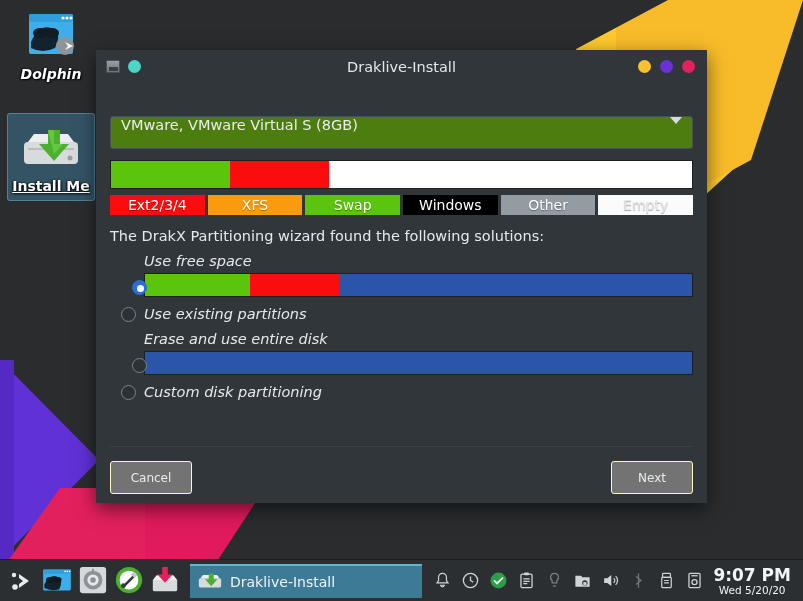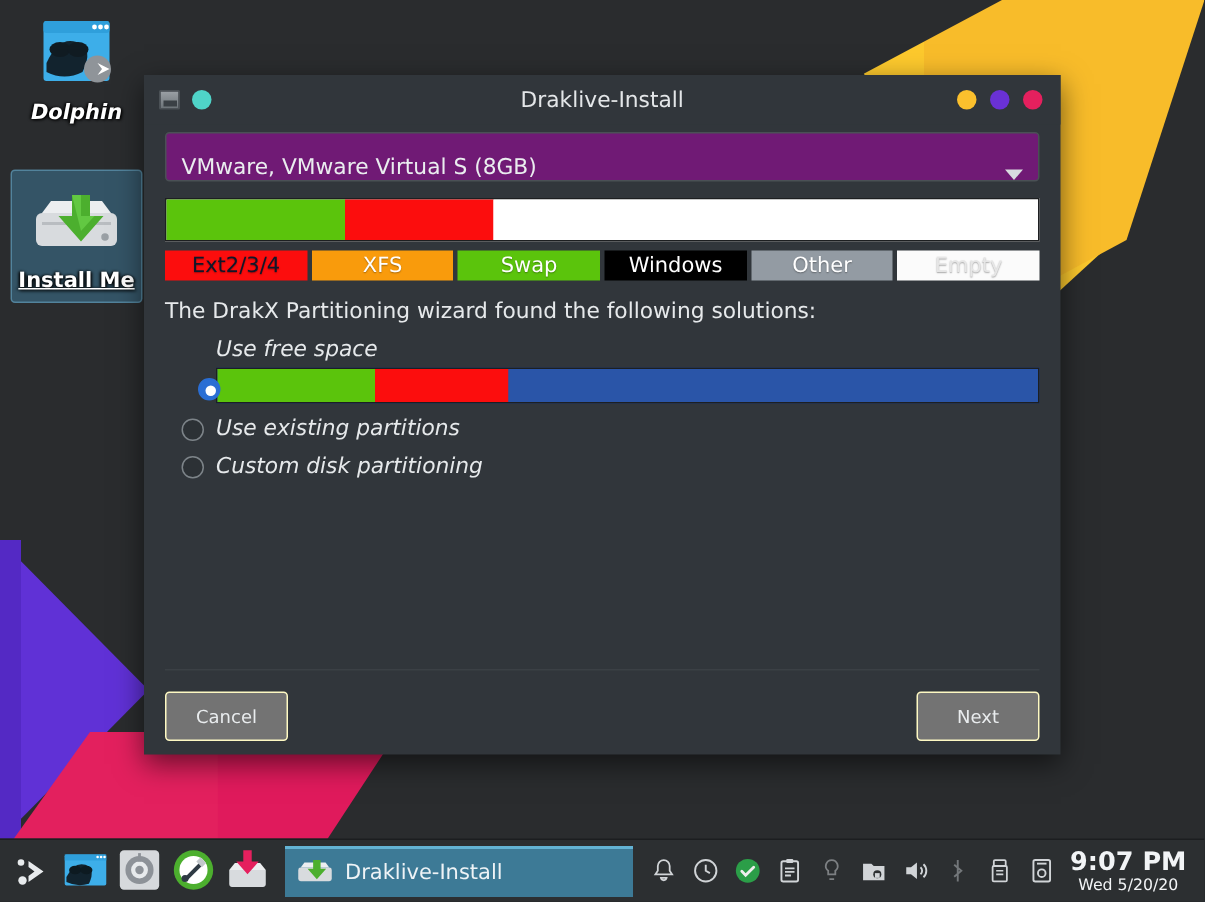"VMware, VMware Virtual S (8GB)" #drive-select { align-items: flex-end -> flex-start; background: #701a75 -> #4d7c0f; margin-top: none -> 28px }
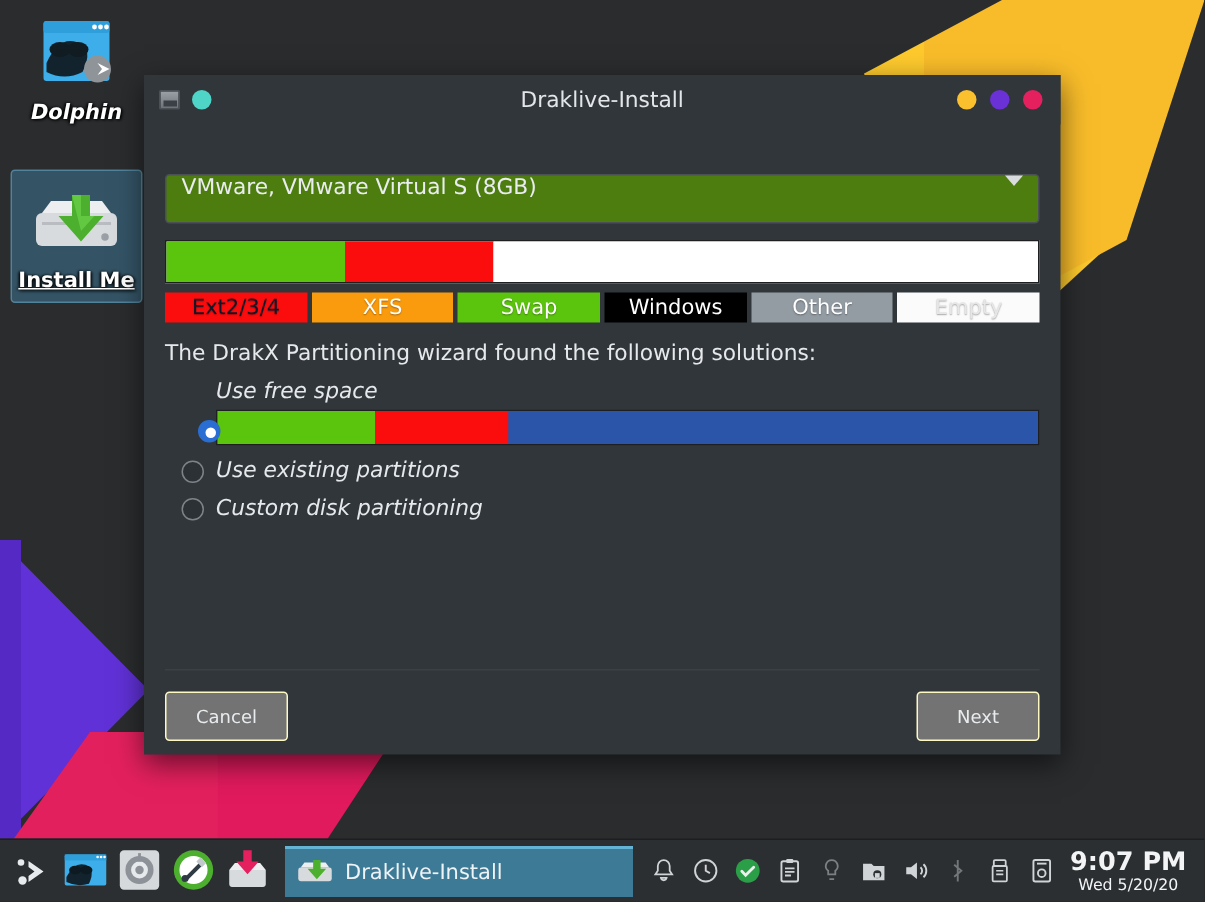"Ext2/3/4" div.legend-cell { color: #0f172a -> #ffffff }
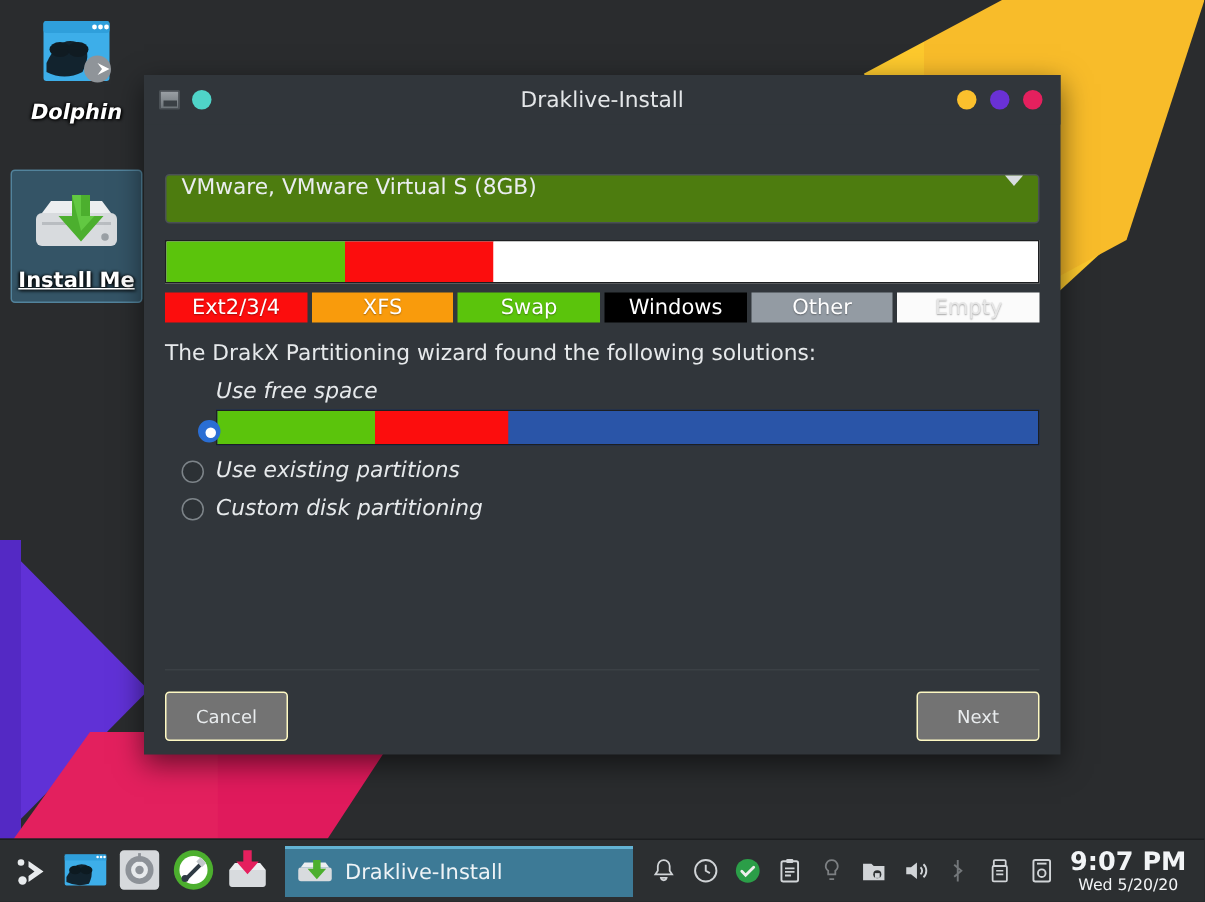"Erase and use entire disk" div.option { html: none -> <div> <div>Erase and use entire disk</div> <div></div> <div> <div></div> </div> </div> }
